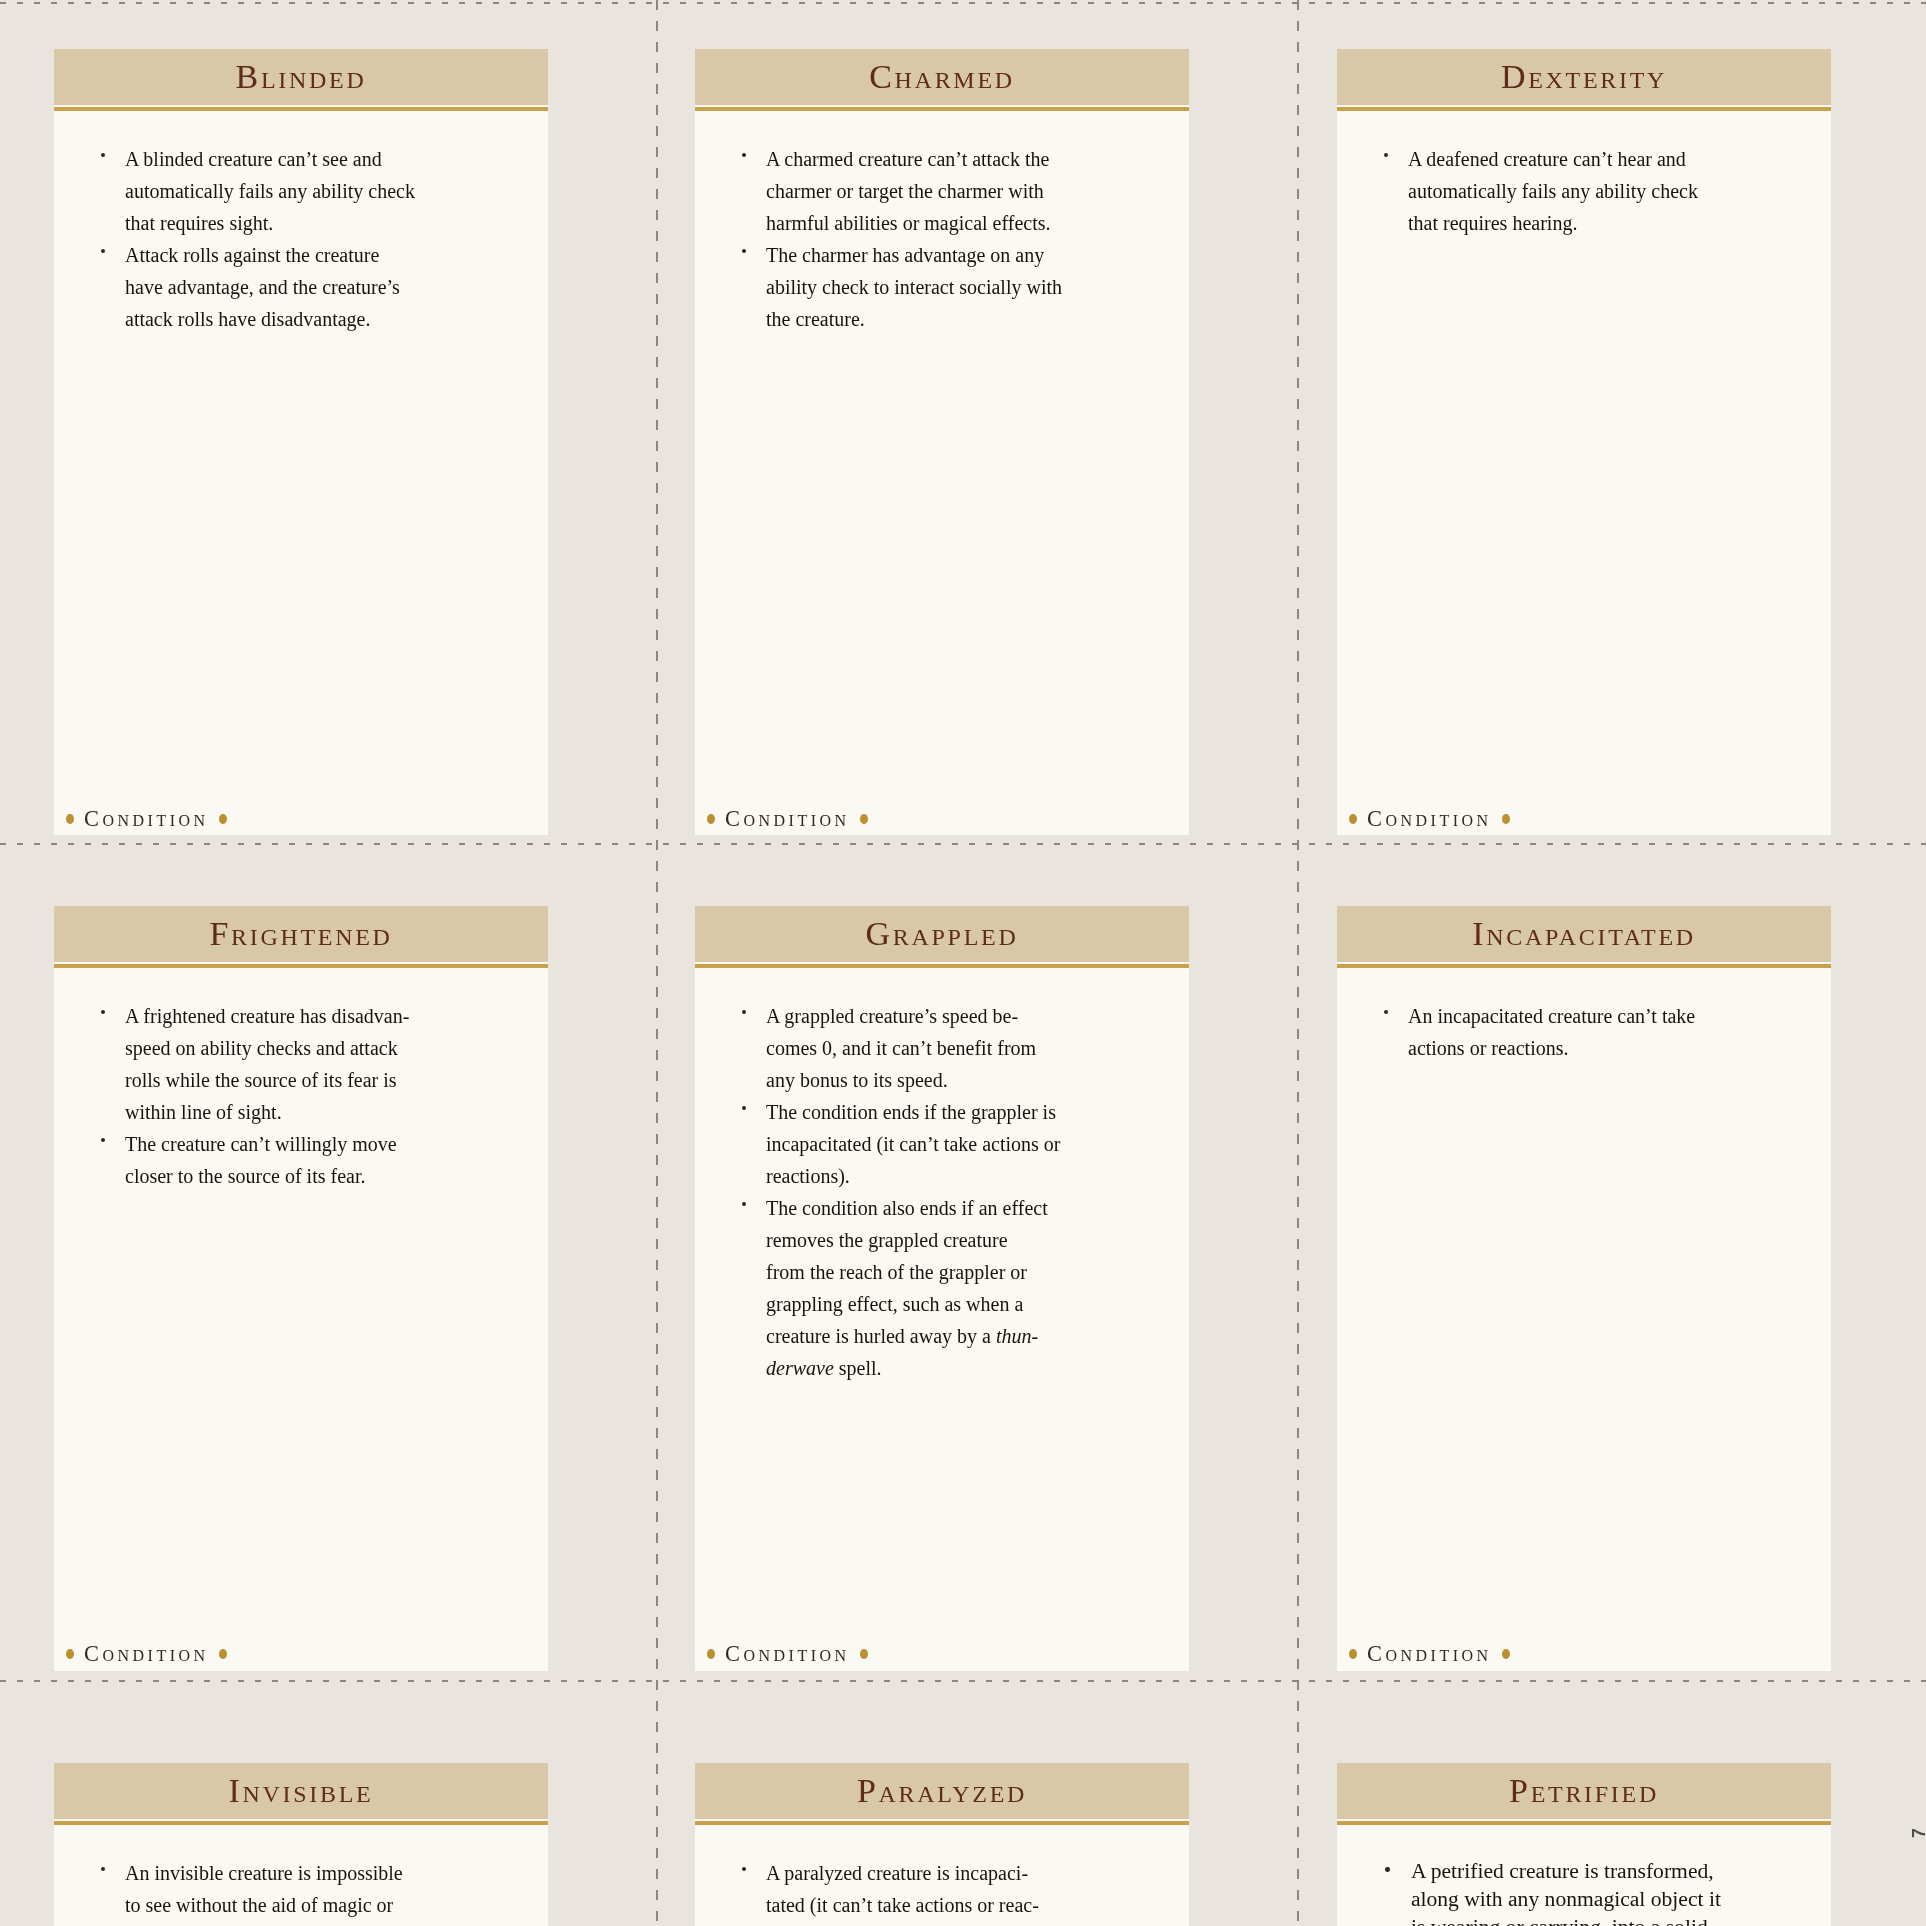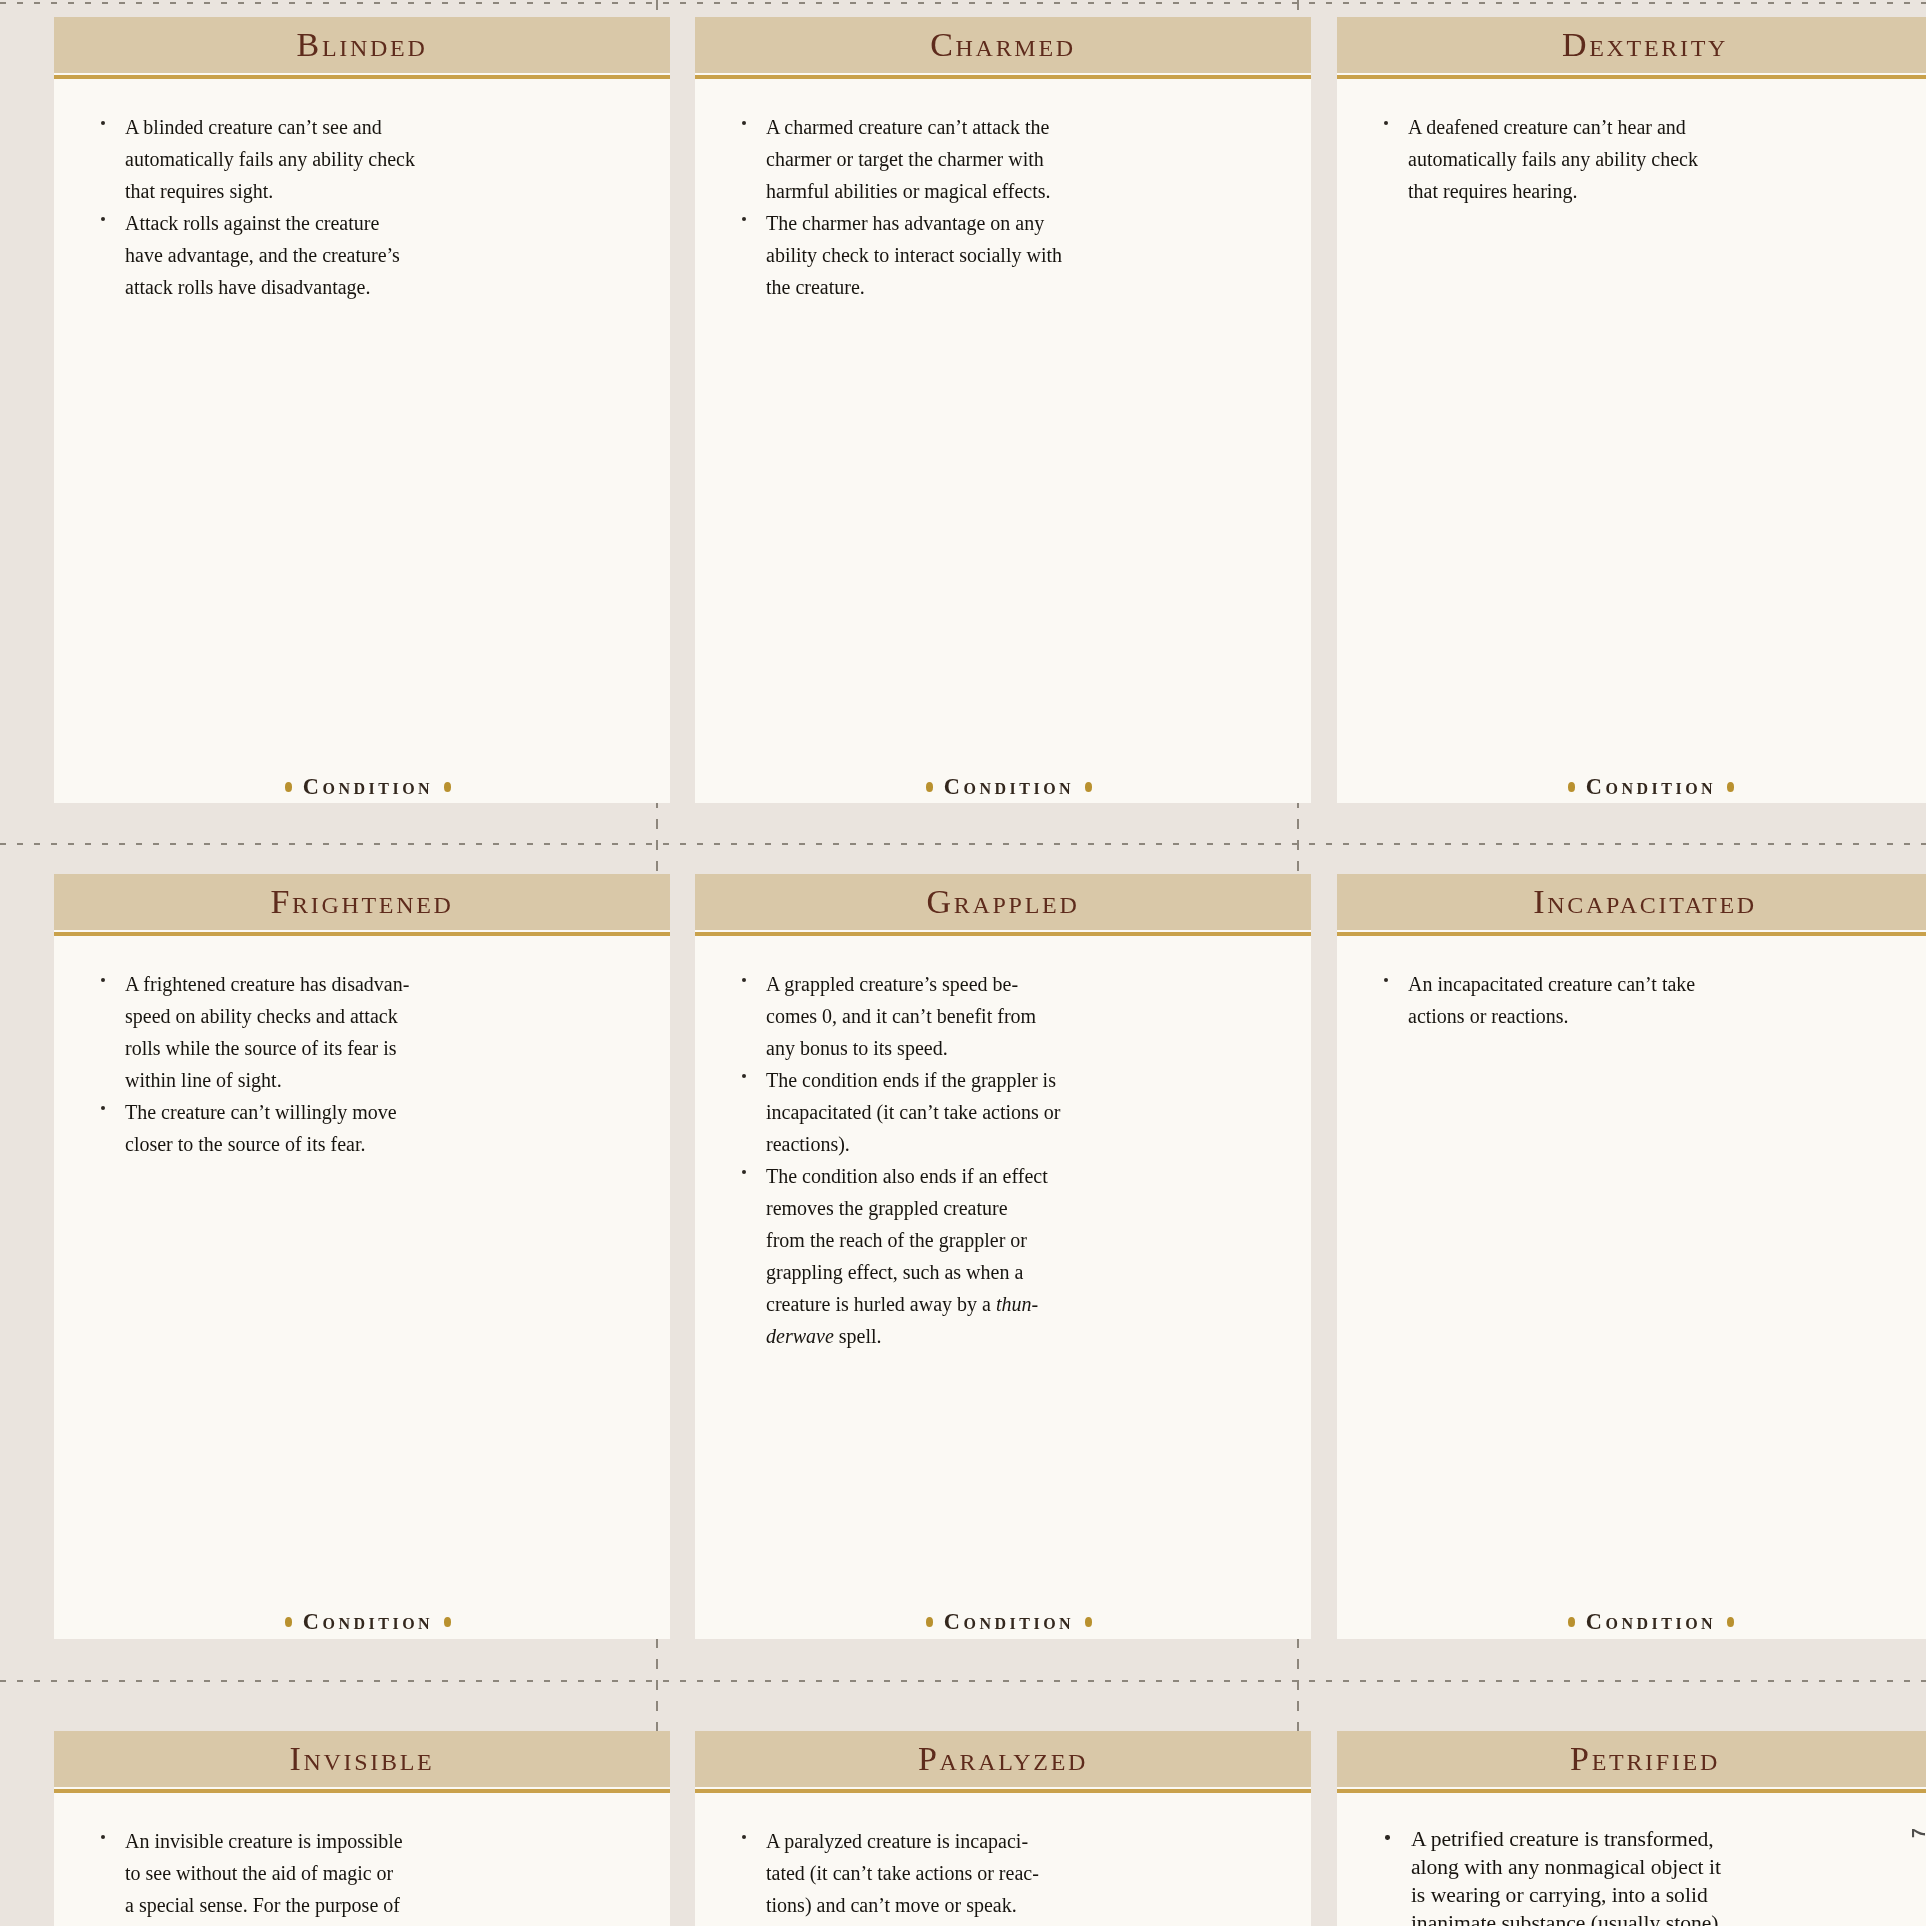"Blinded" .card { margin-top: none -> 32px; width: 616px -> 494px }
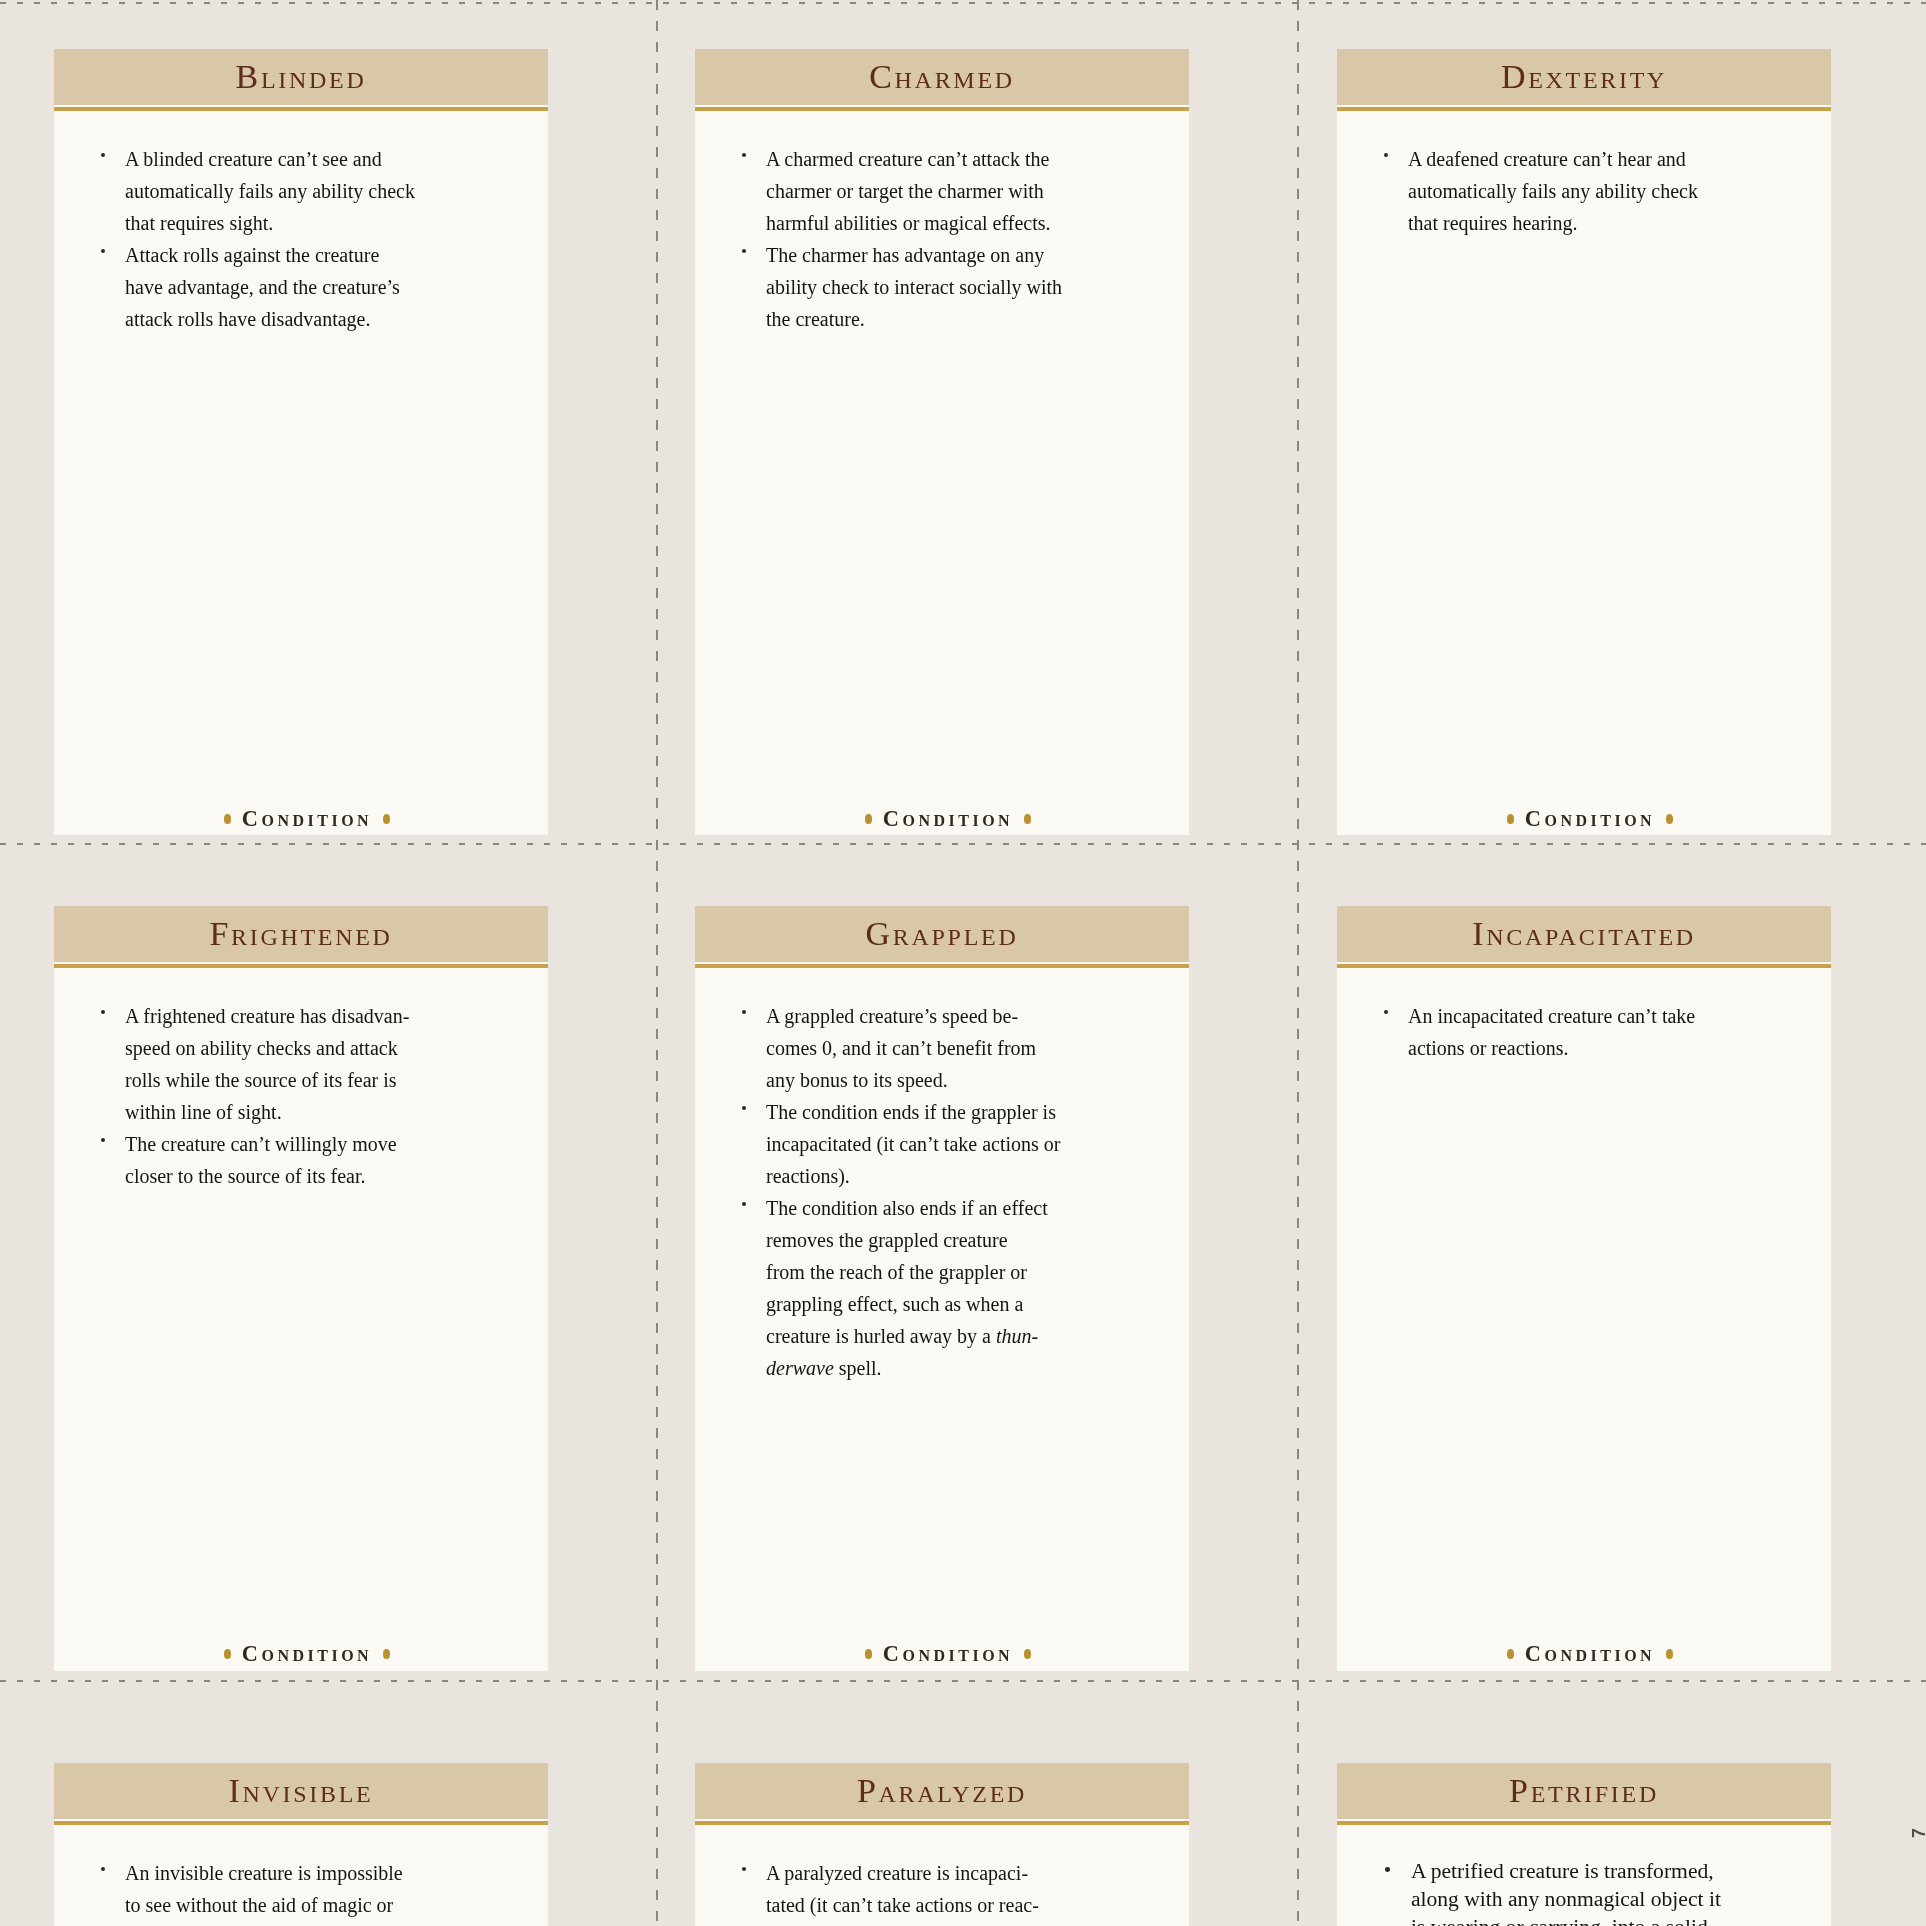"Condition" .cfooter { font-weight: bold -> none; justify-content: center -> none }
